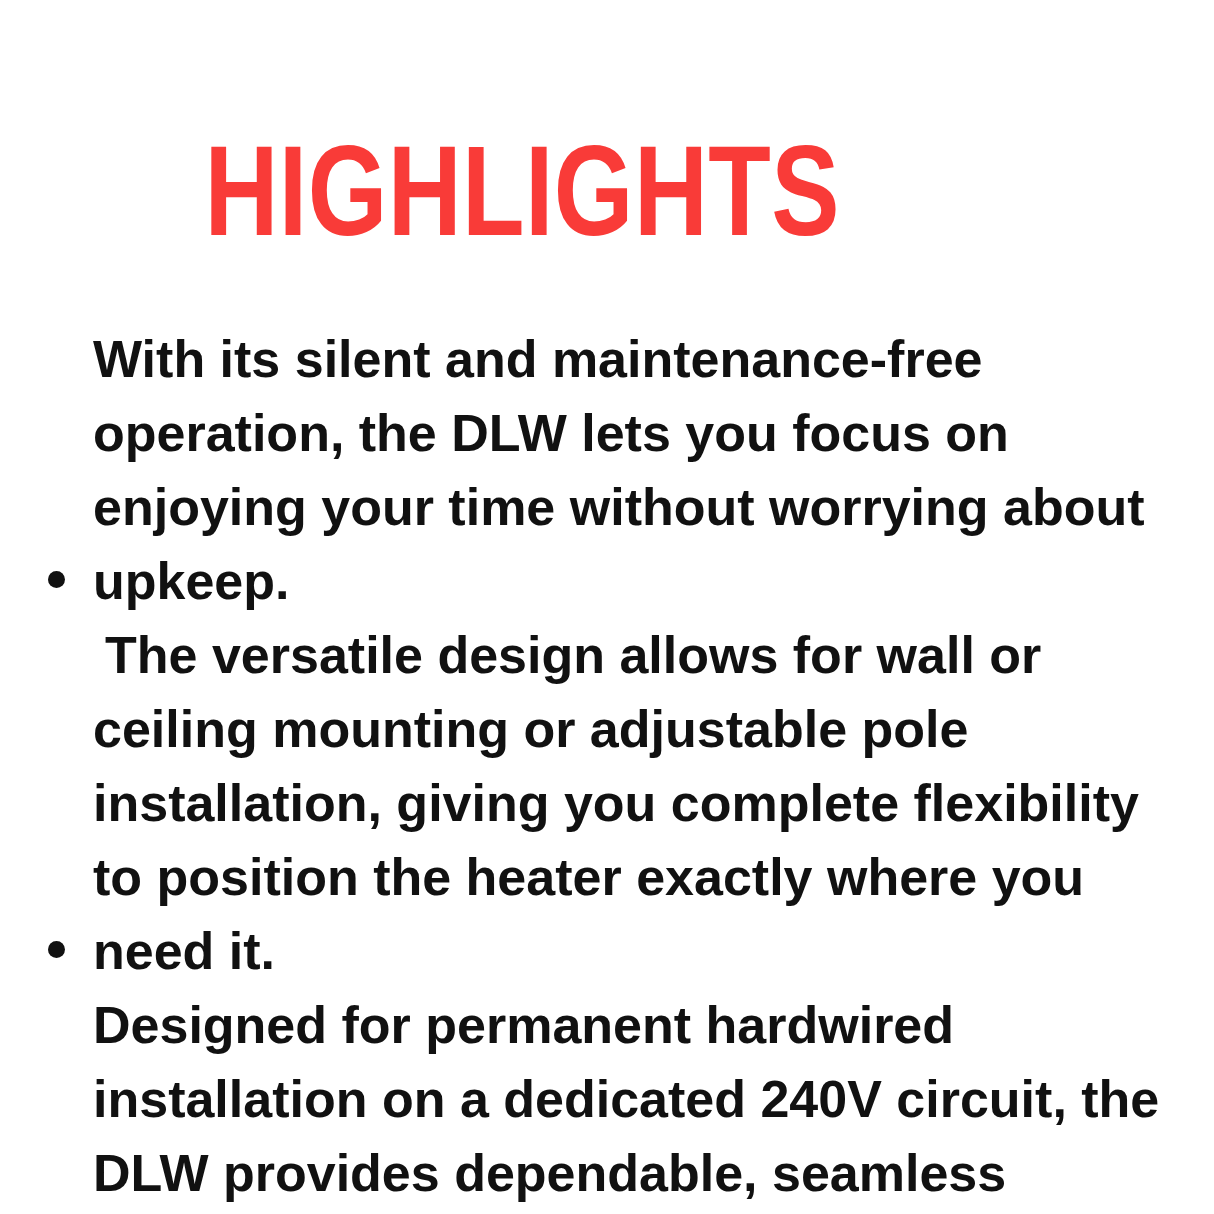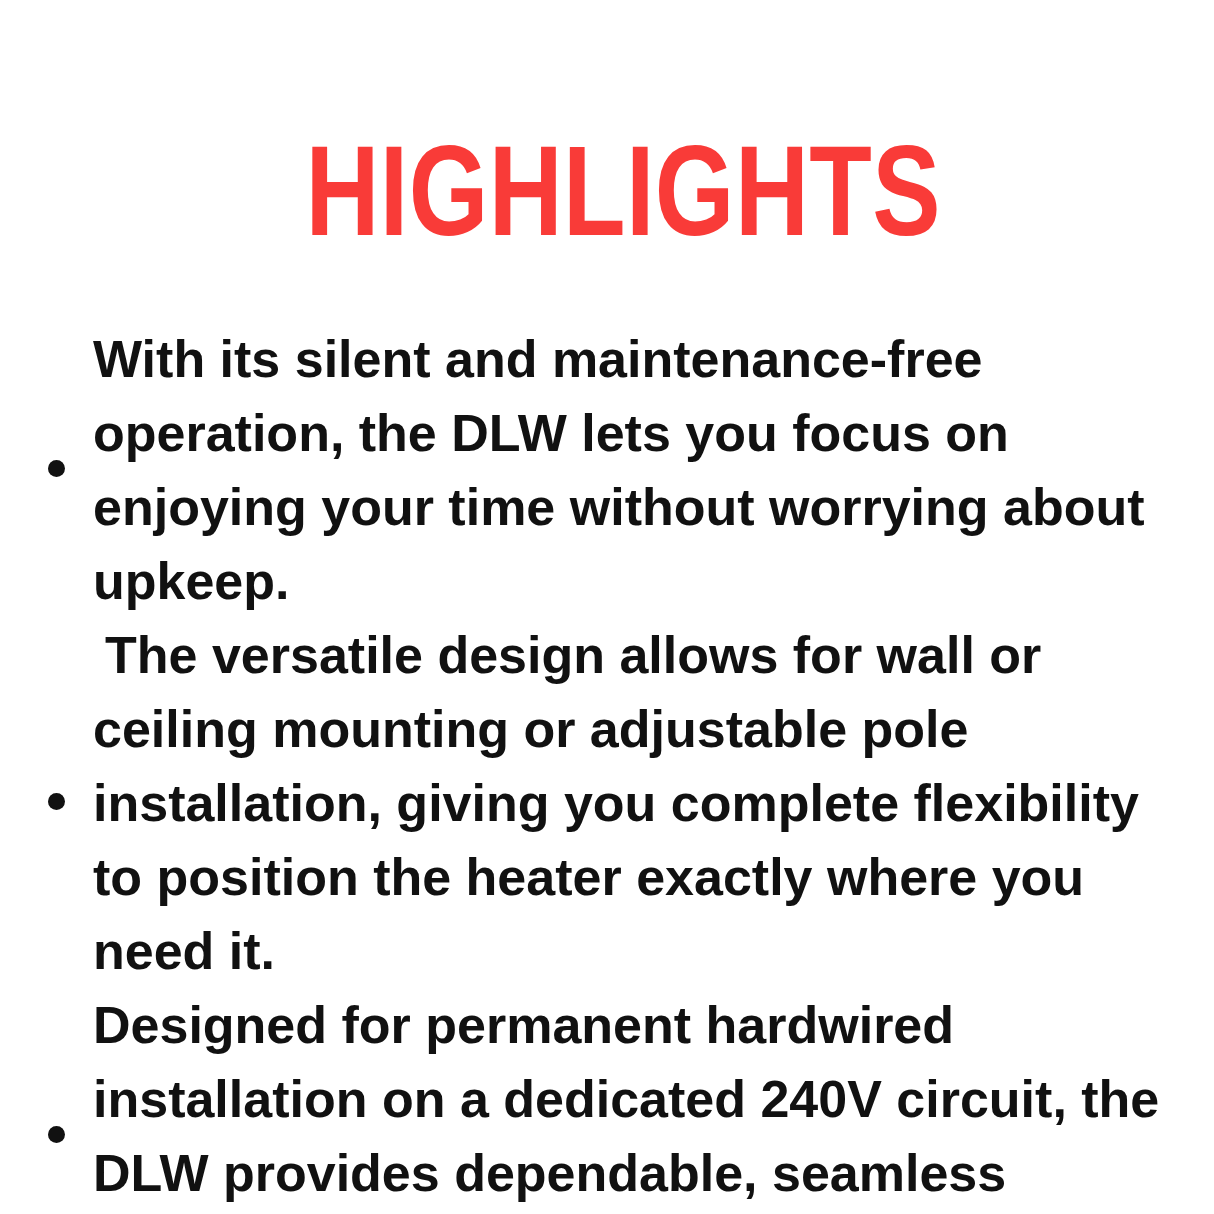"HIGHLIGHTS" #title-wrap { left: 8px -> 16px; text-align: right -> center }
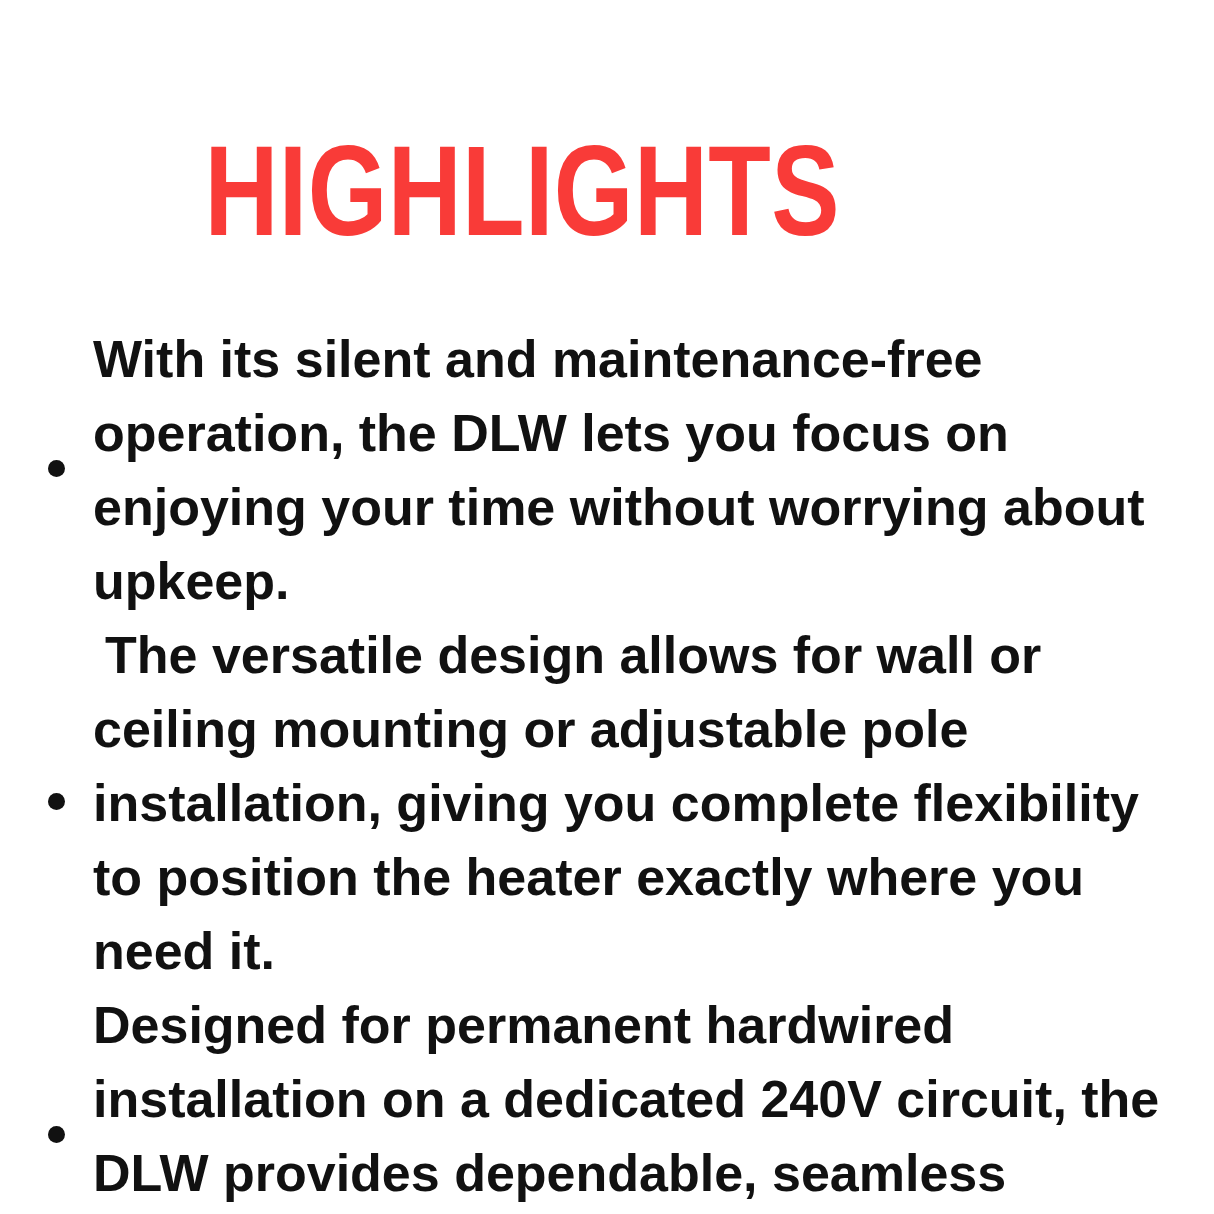"With its silent and maintenance-free" .bullet-row { align-items: center -> flex-end }
